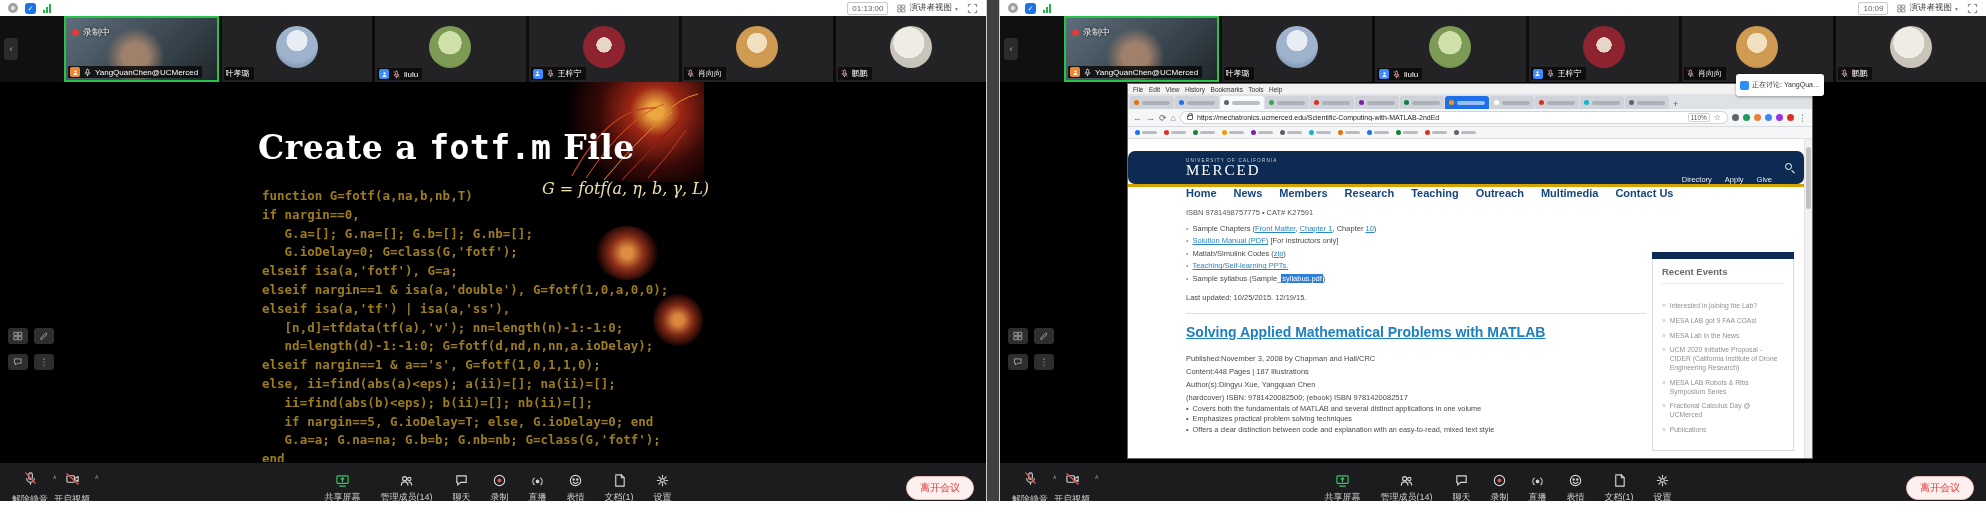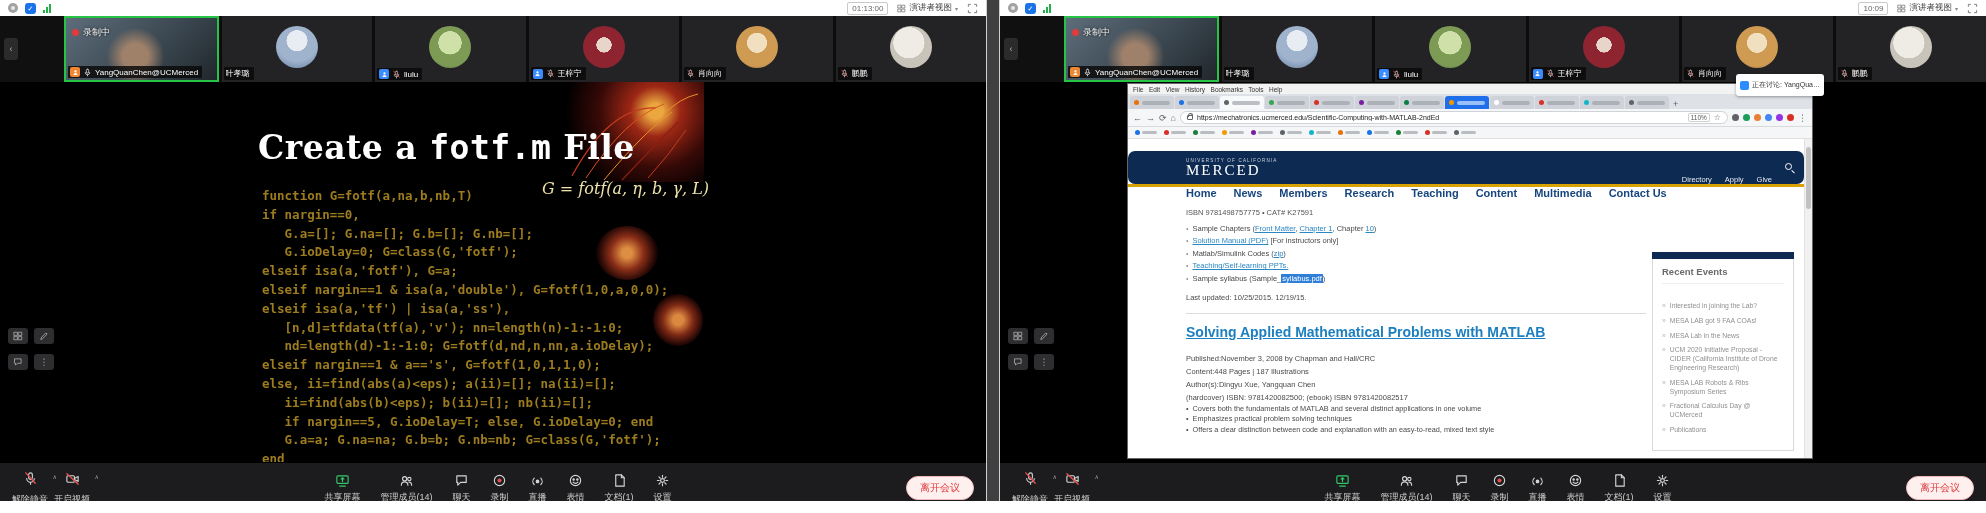"Content" span { text: Content -> Outreach }
